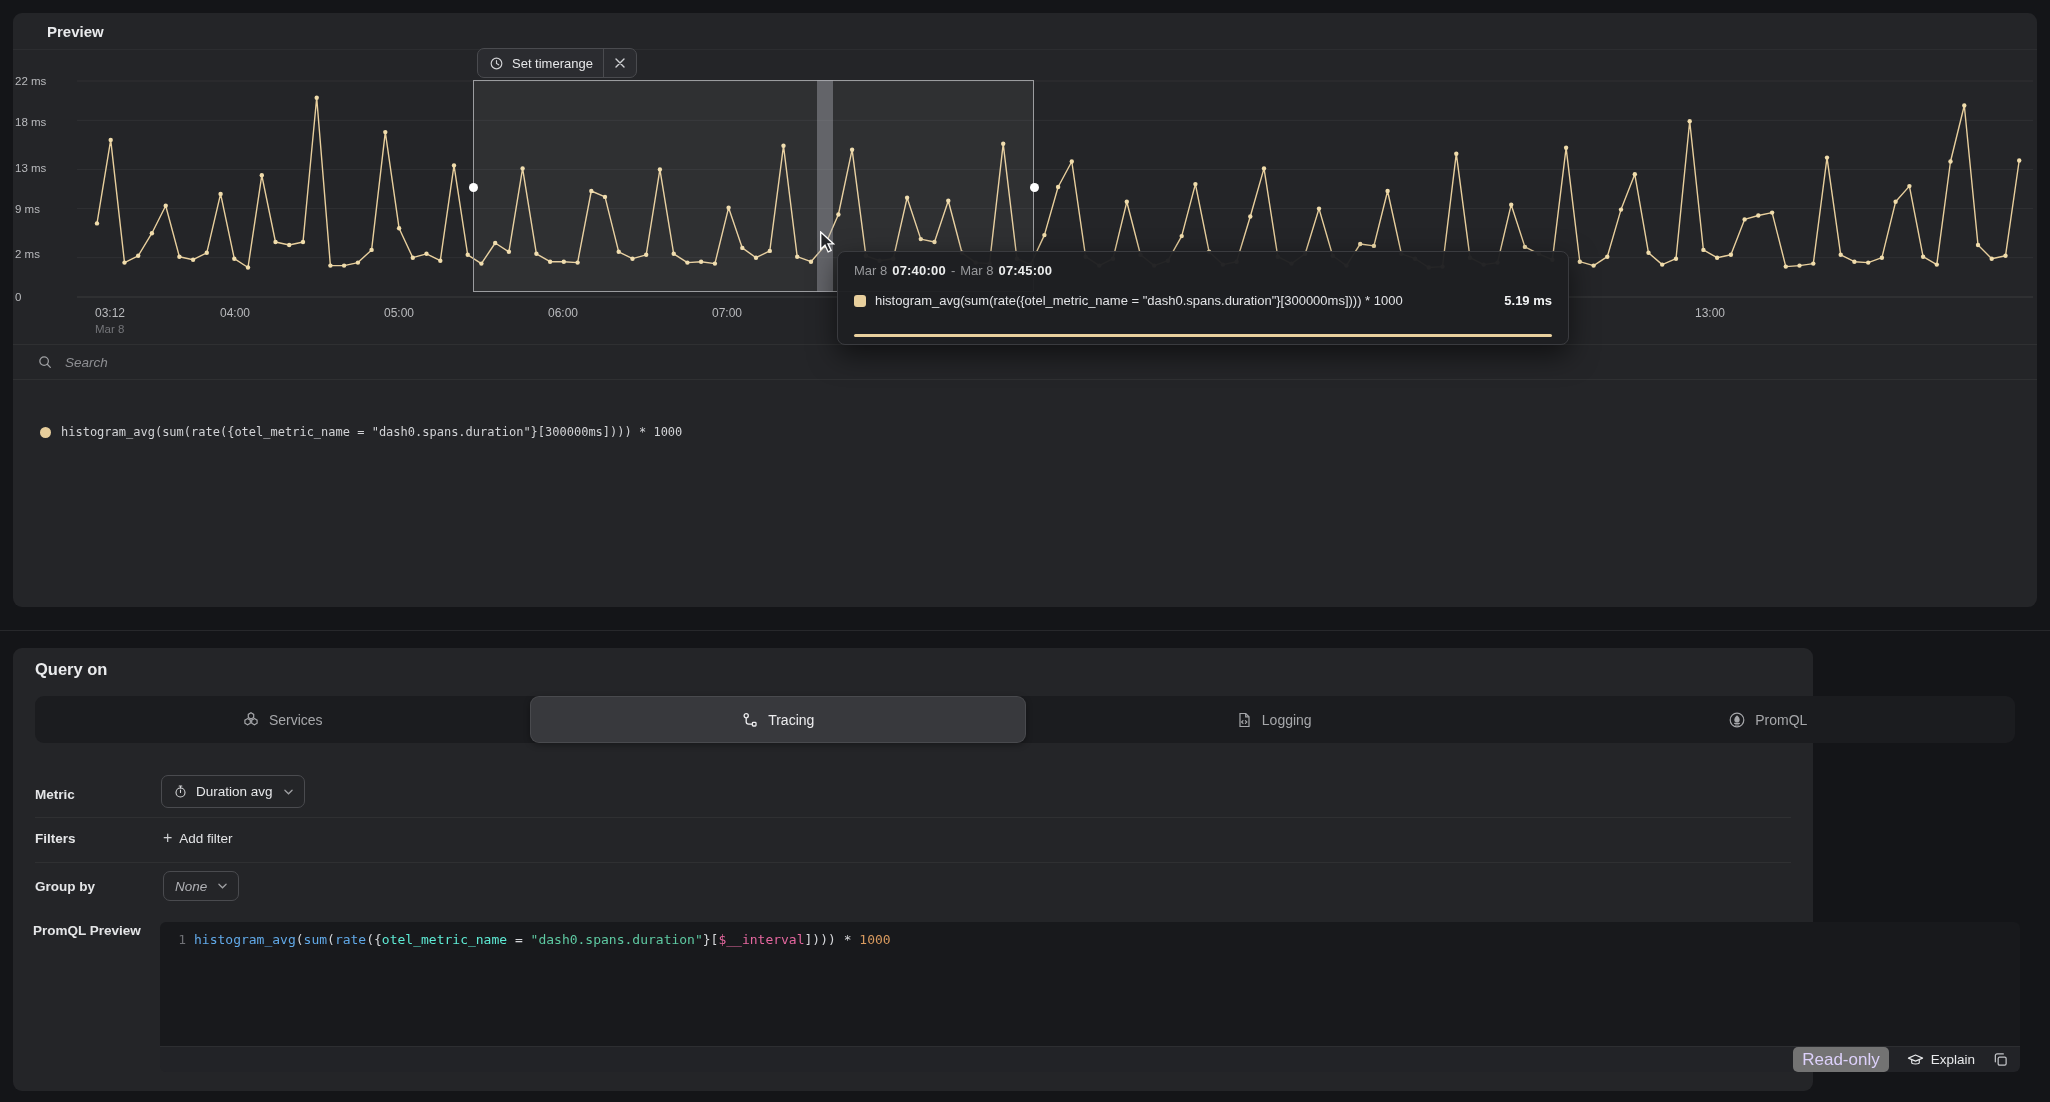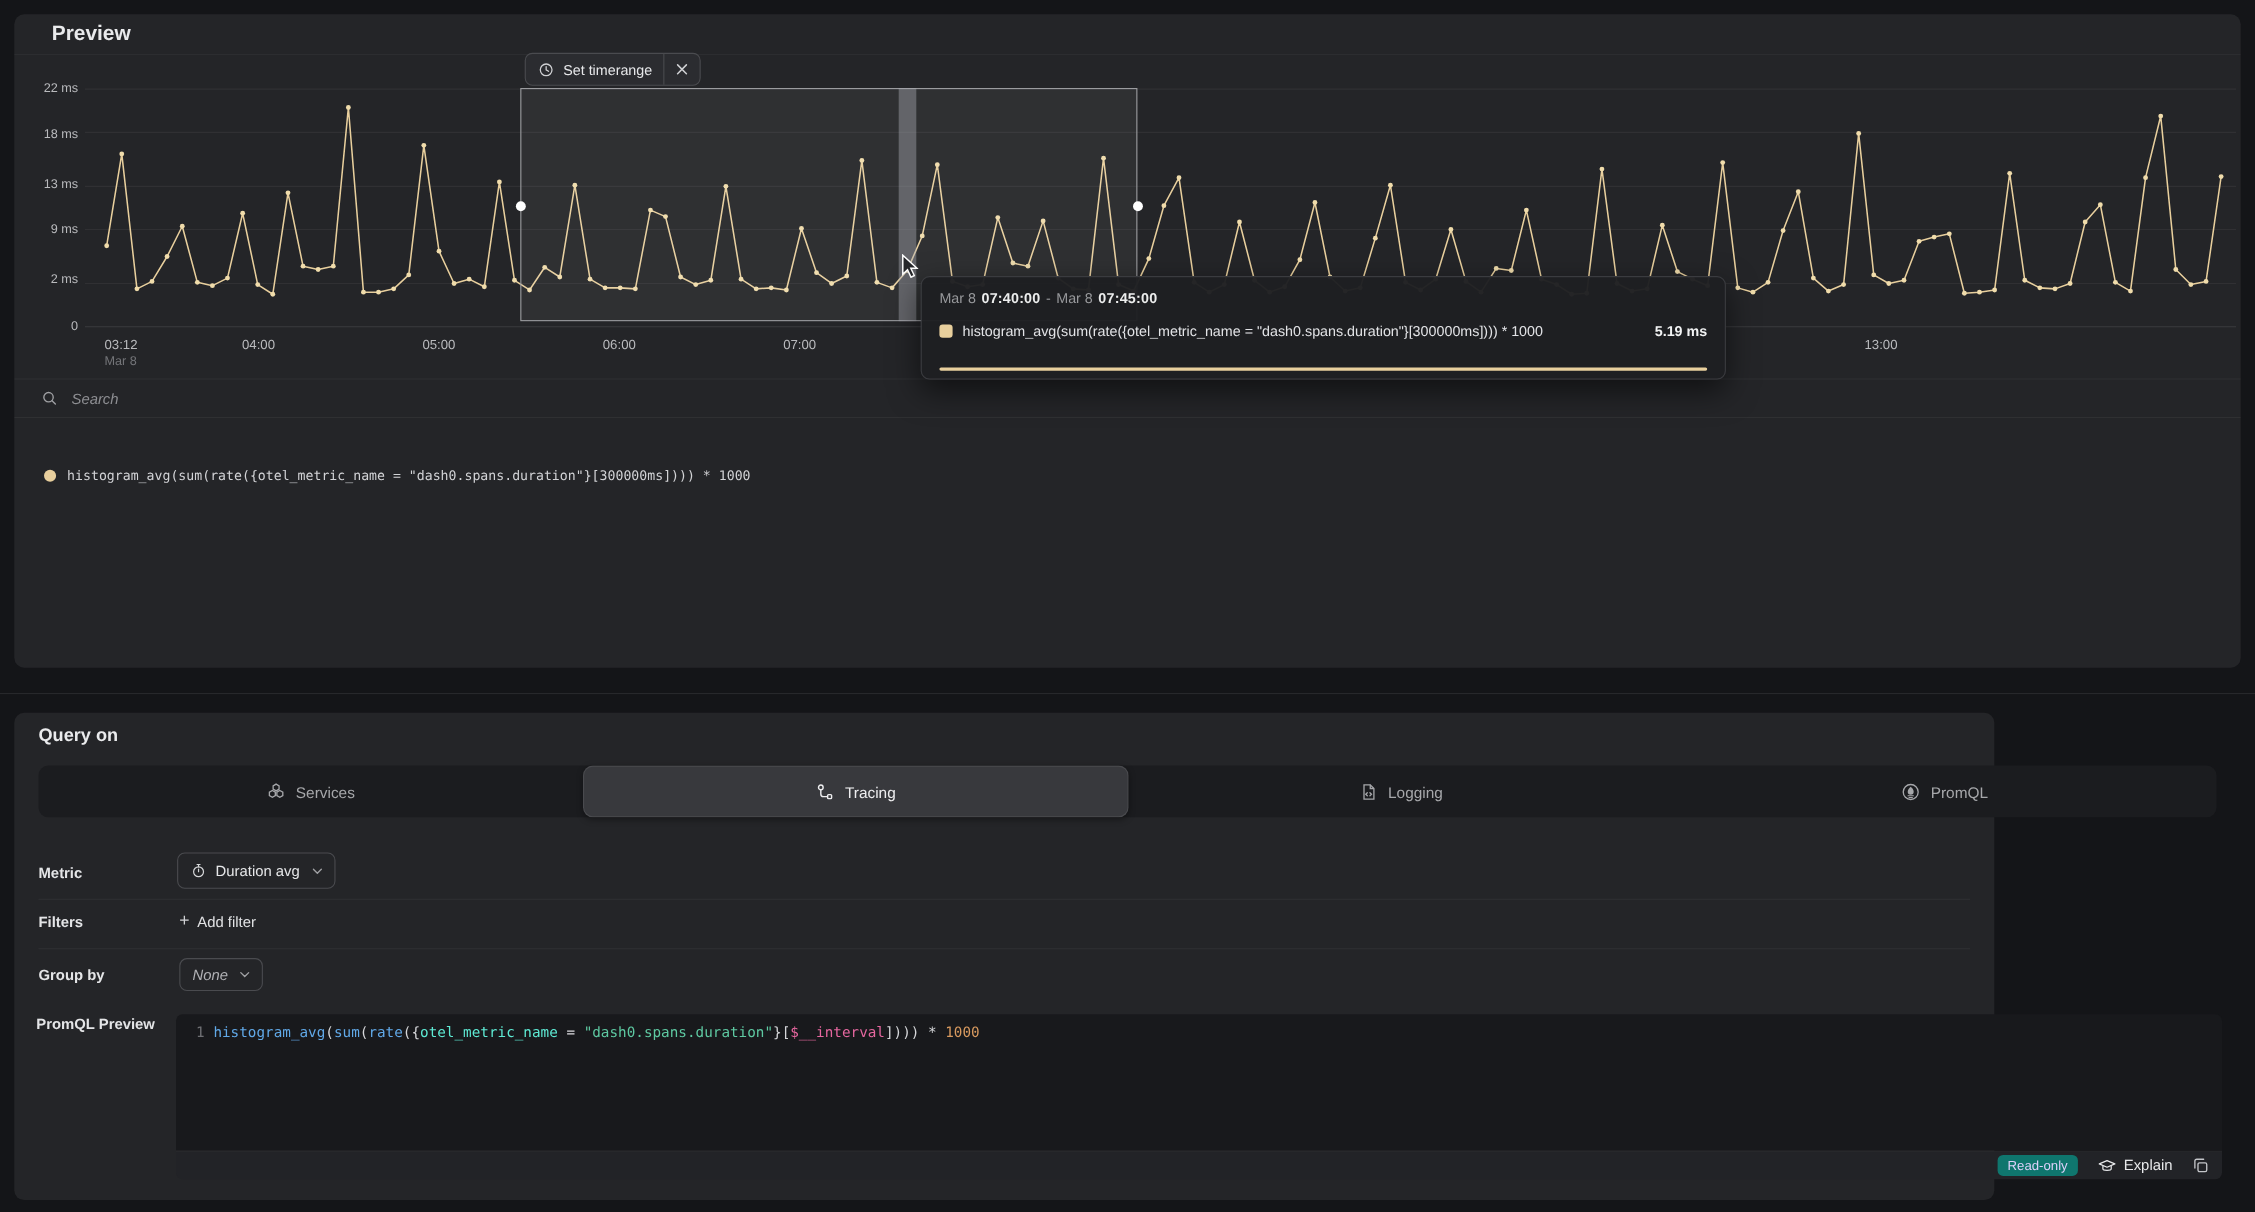"Preview" .panel-header { font-size: 19px -> 15px }
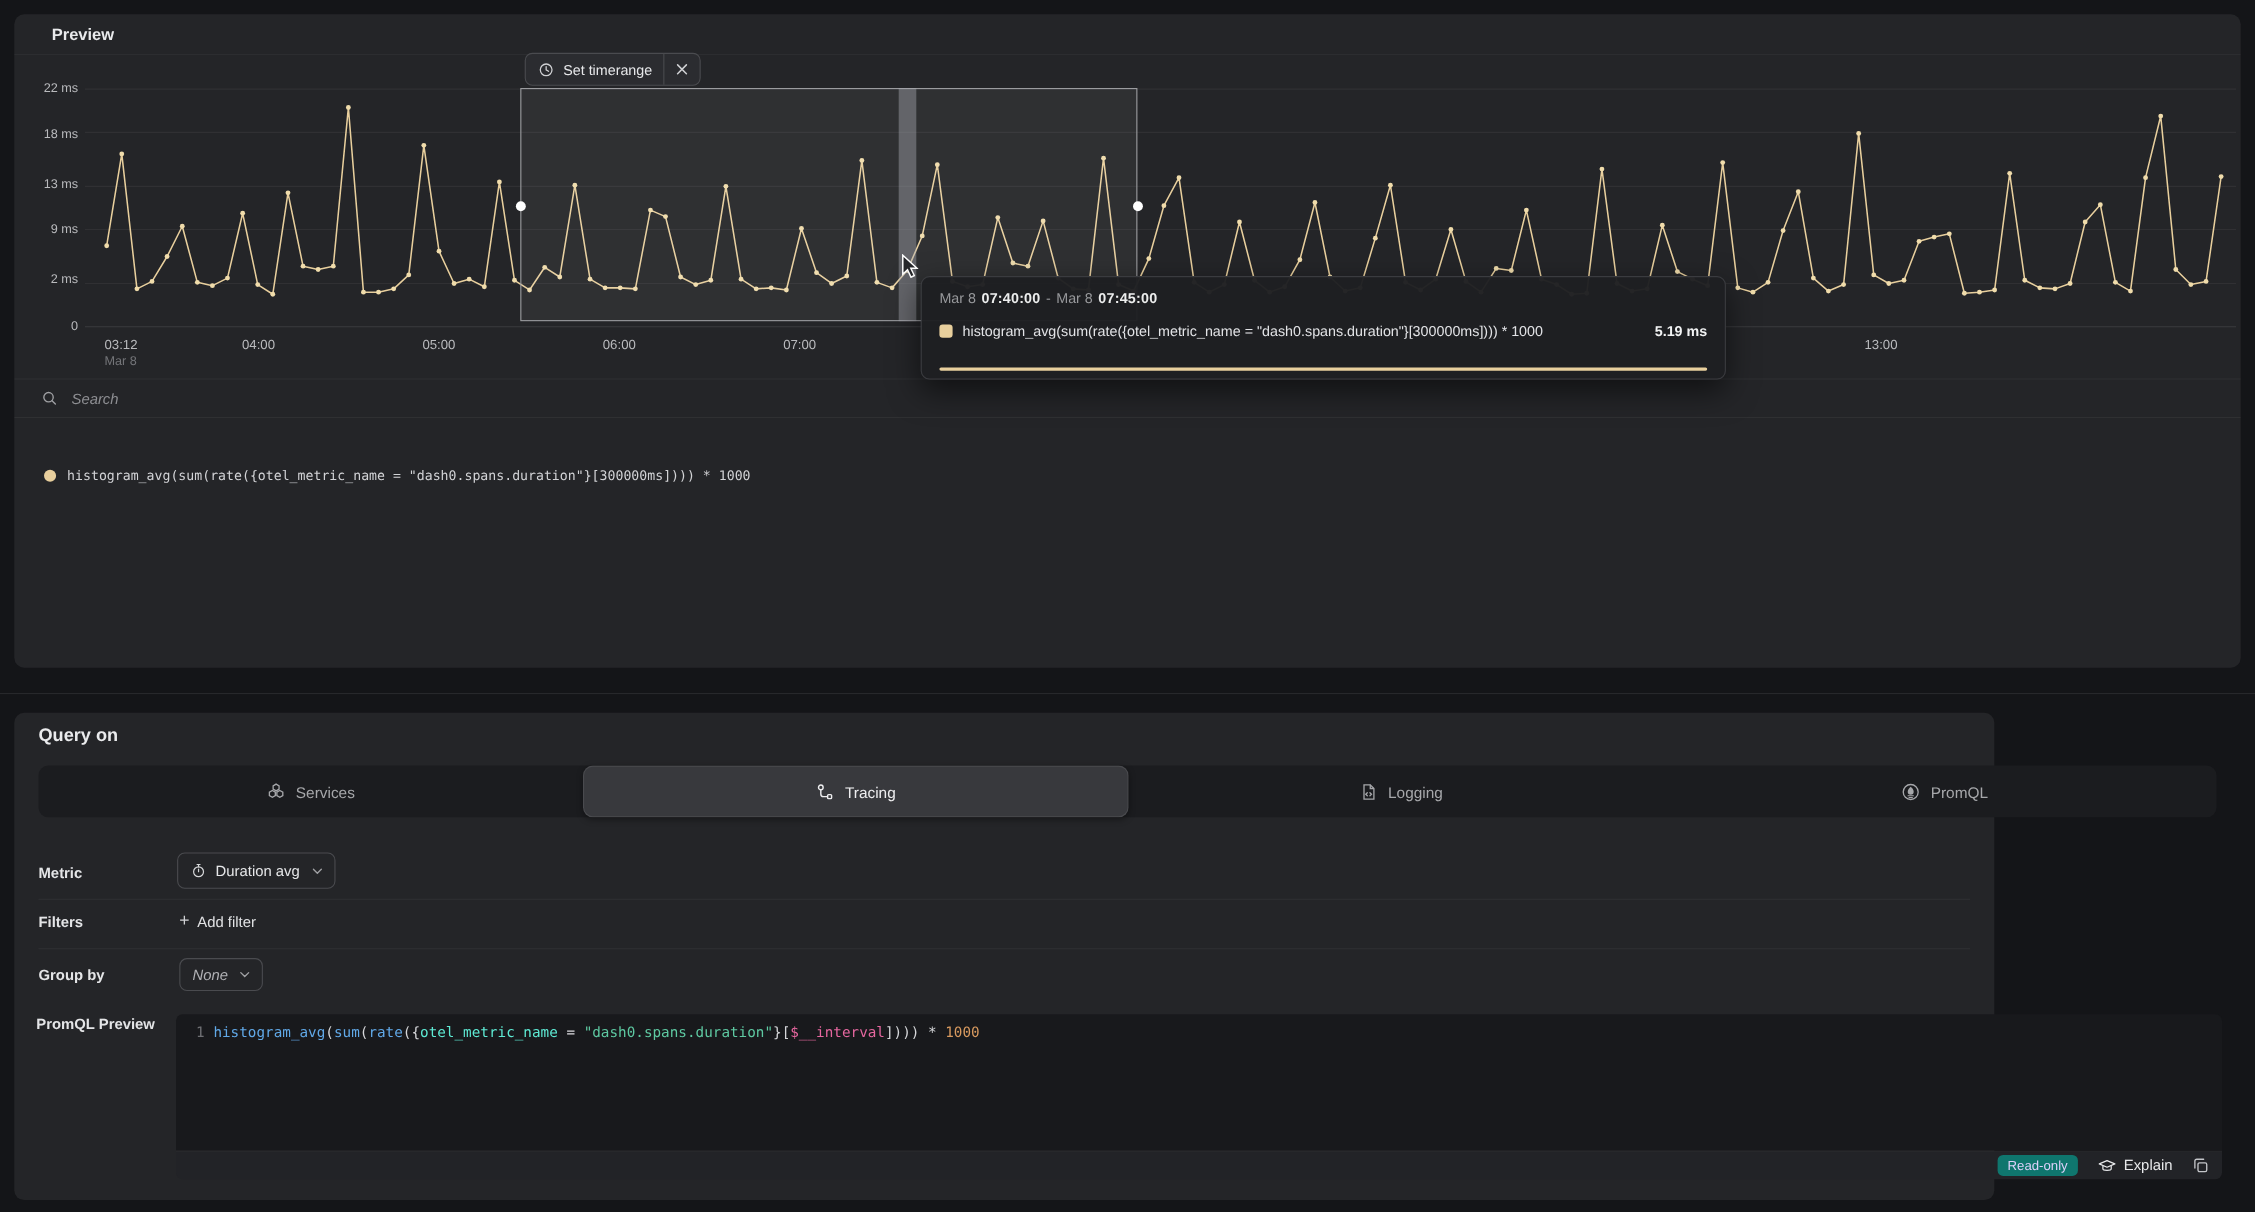"22 ms" .ytick { text-align: right -> left }
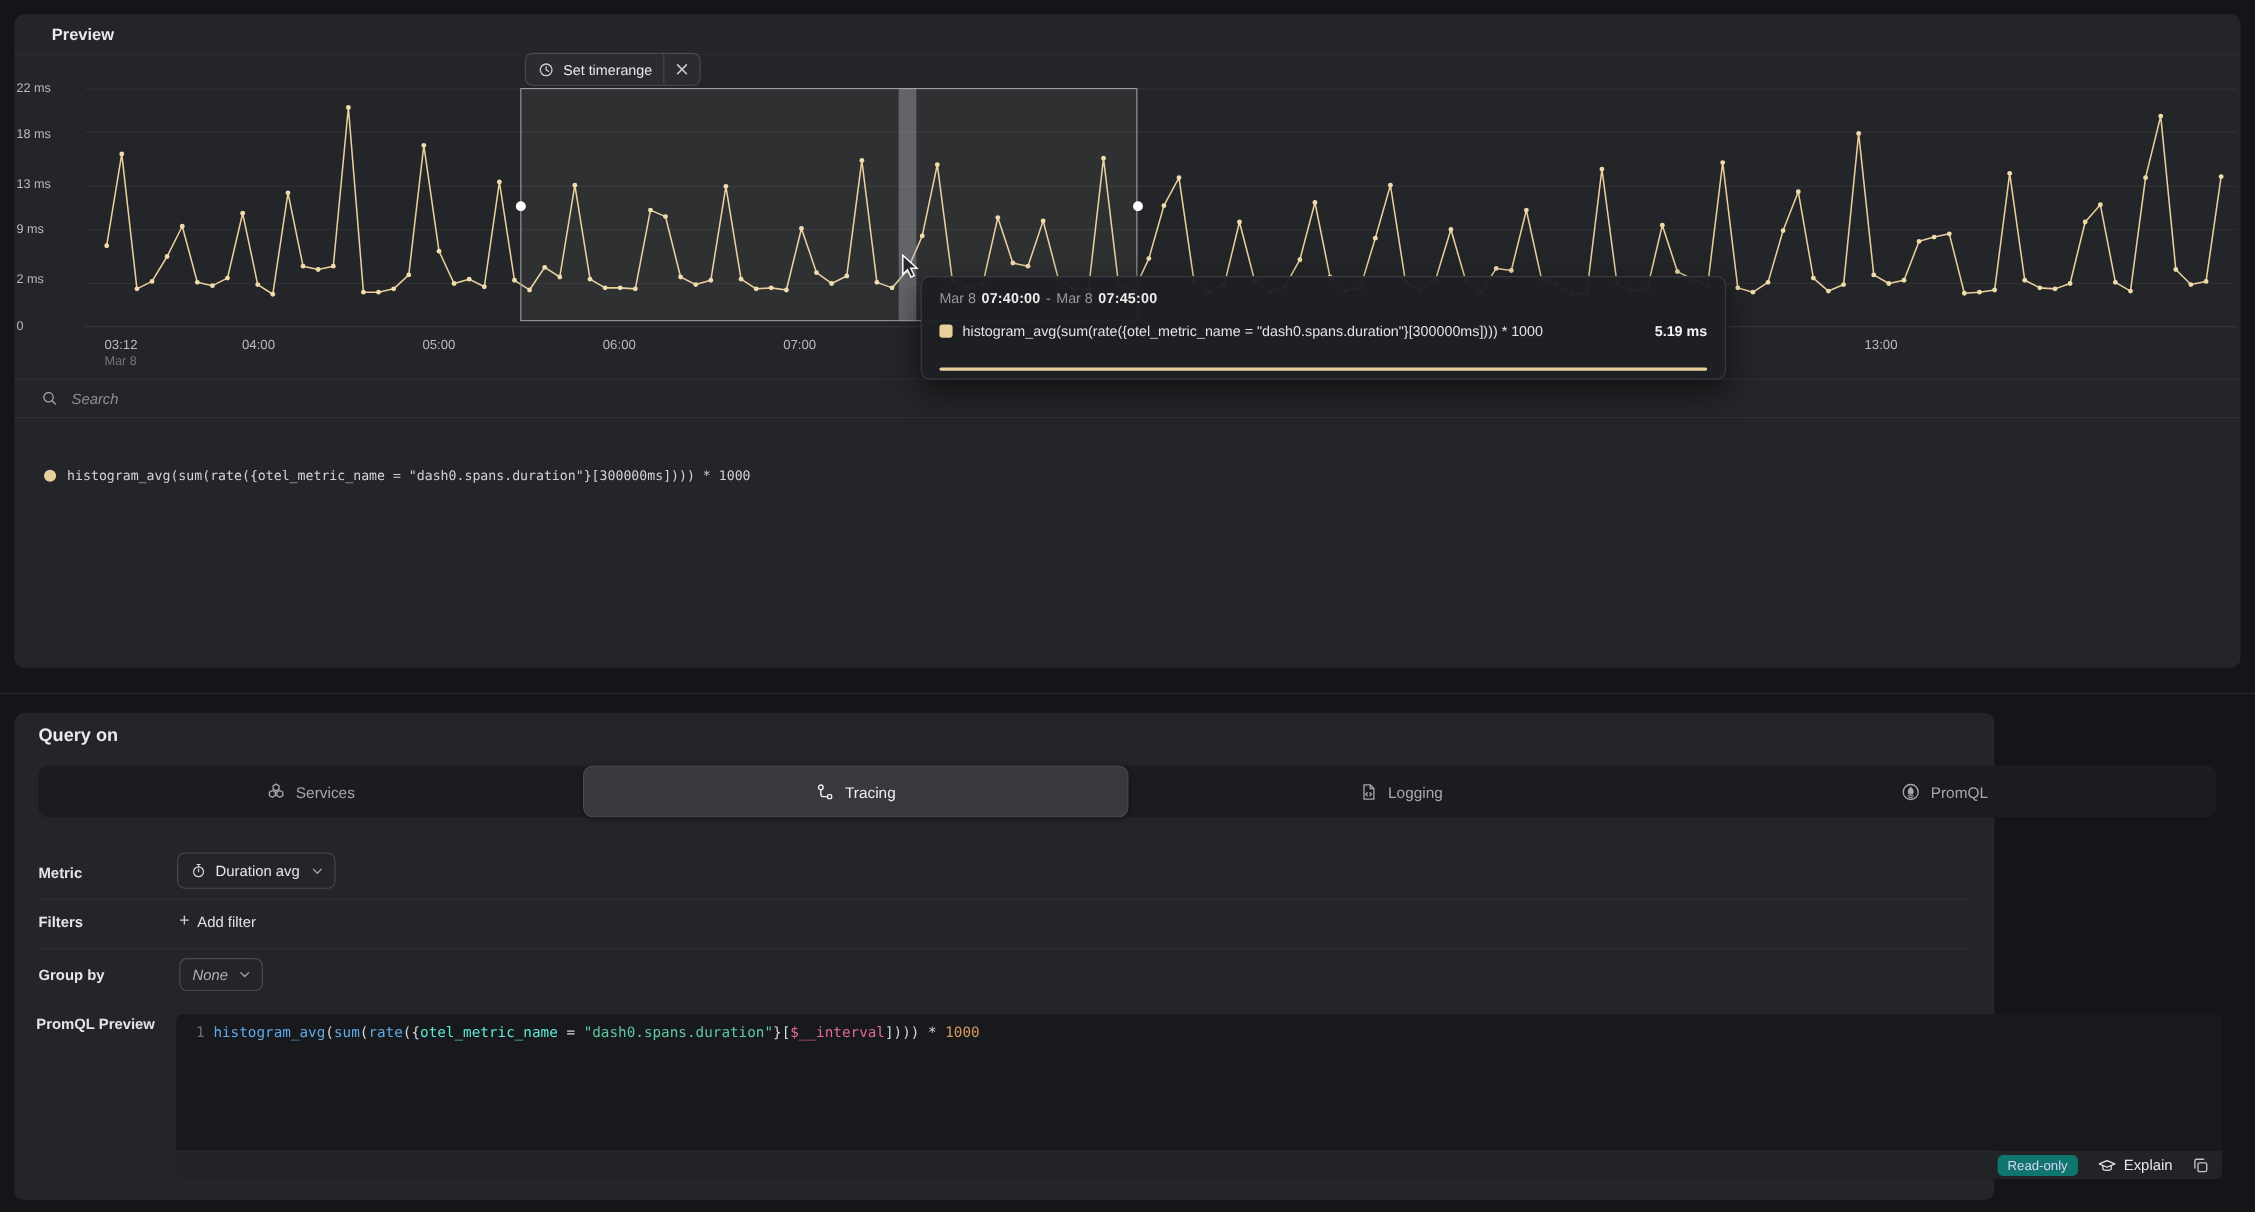"Read-only" #readonly-badge { background: #0f766e -> #737373; font-size: 12px -> 17px }
